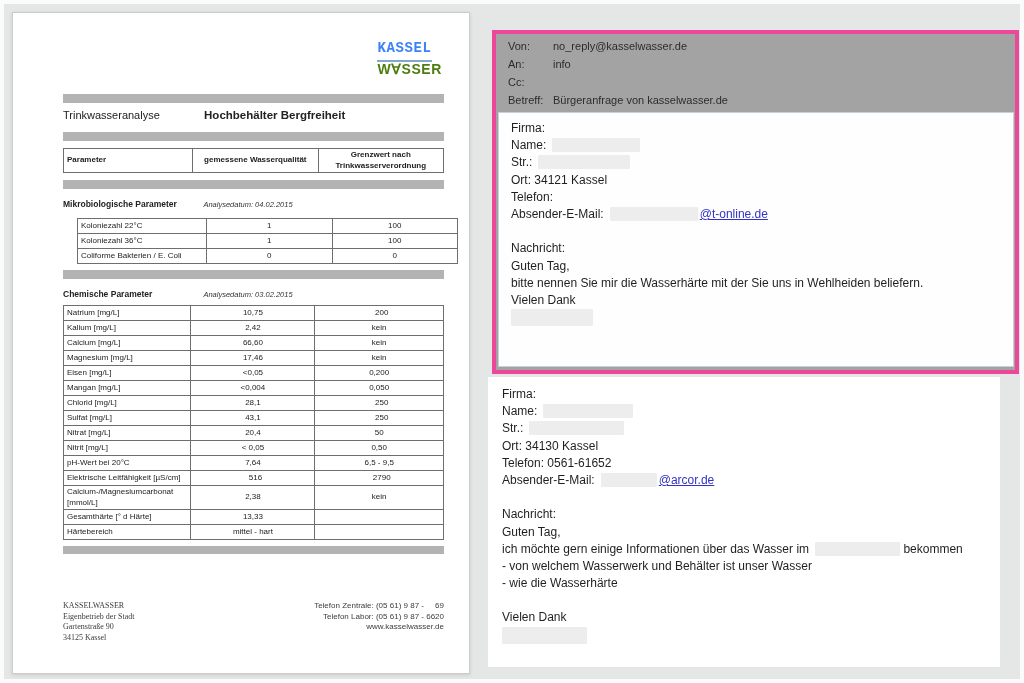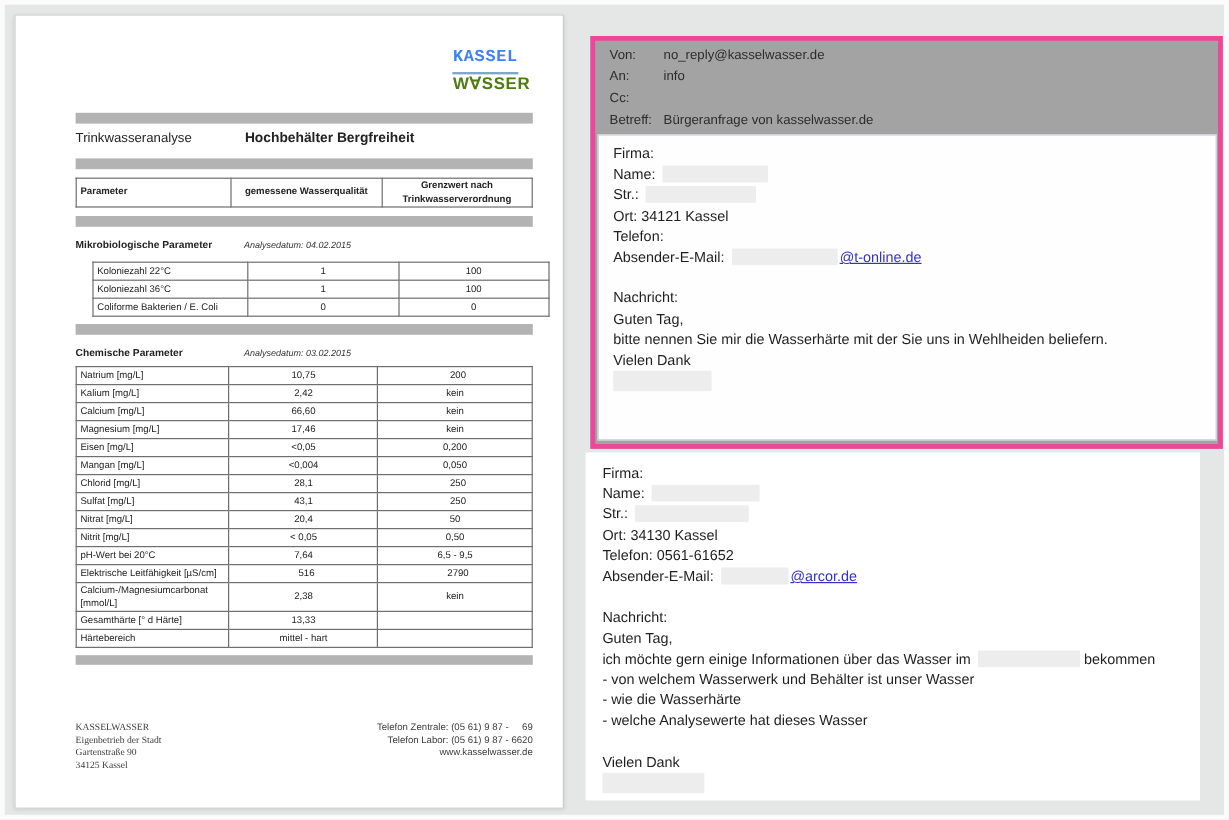"- welche Analysewerte hat dieses" div.line { html: <div><span>- welche Analysewerte hat dieses Wasser</span></div> -> none }
